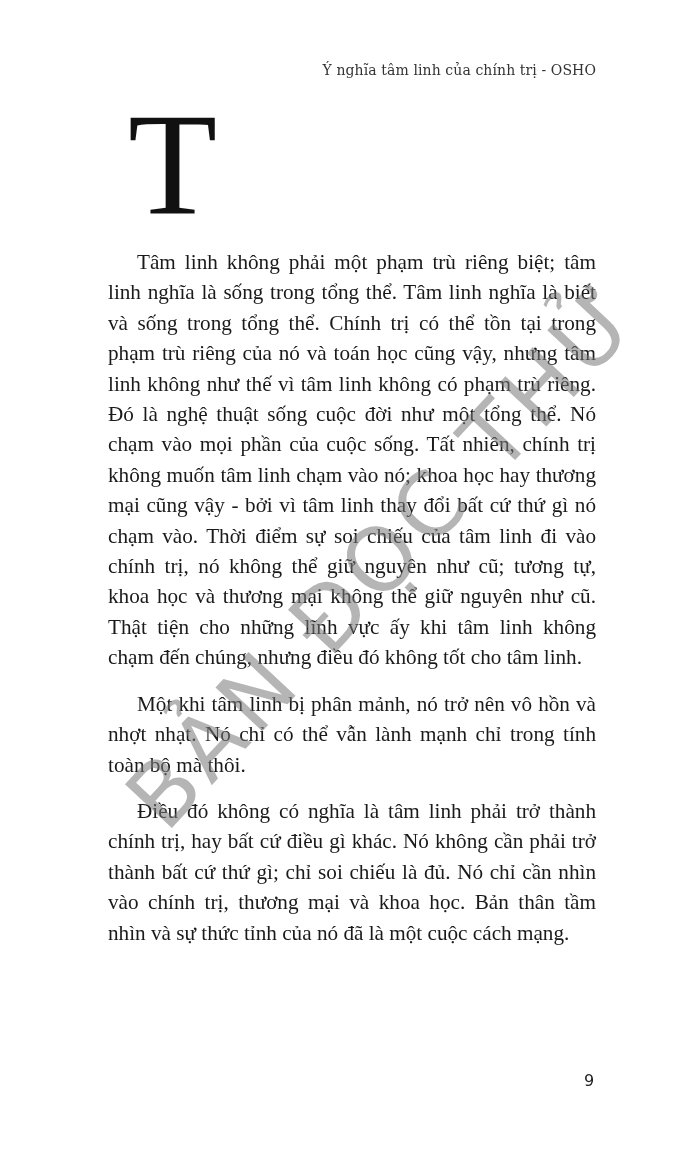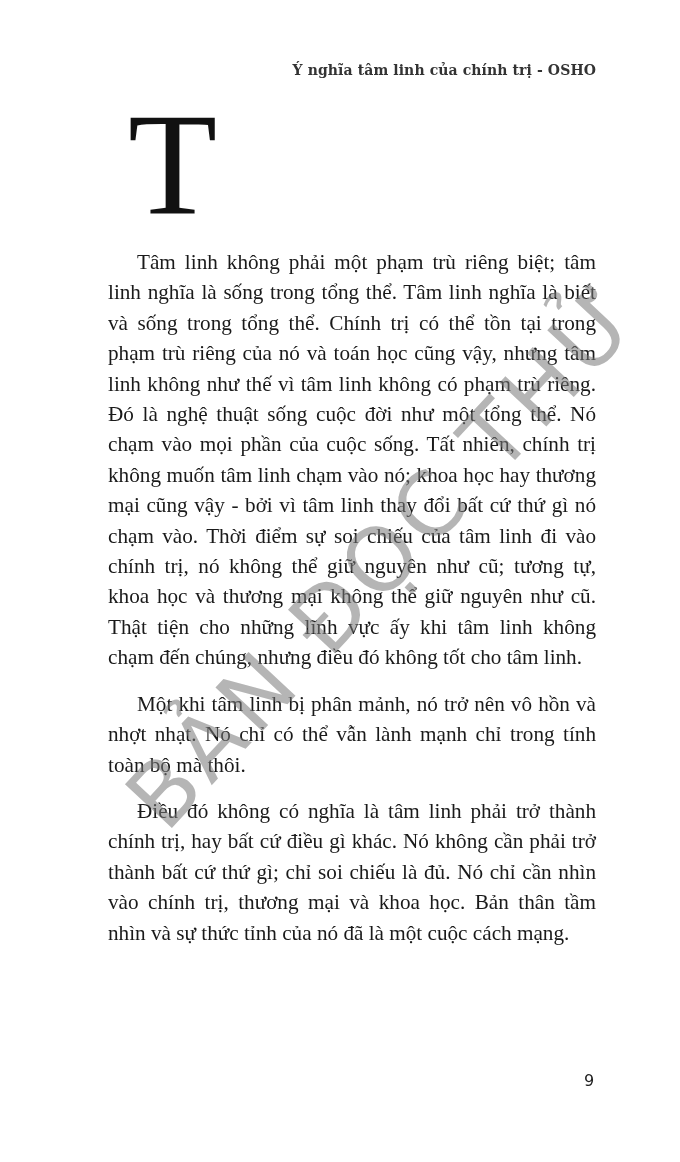"Ý nghĩa tâm linh của" .running-header { font-weight: bold -> none }
